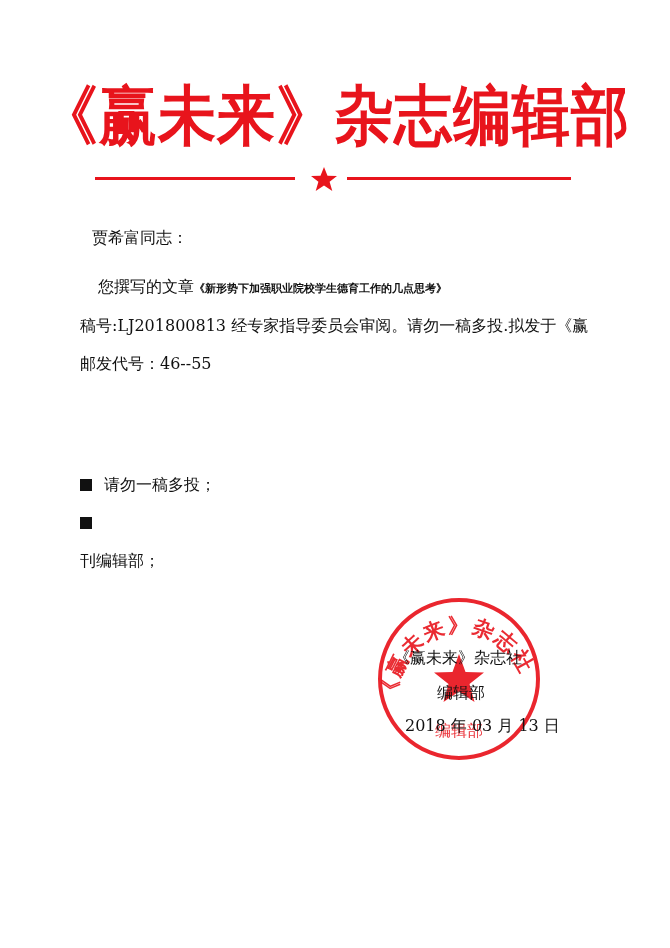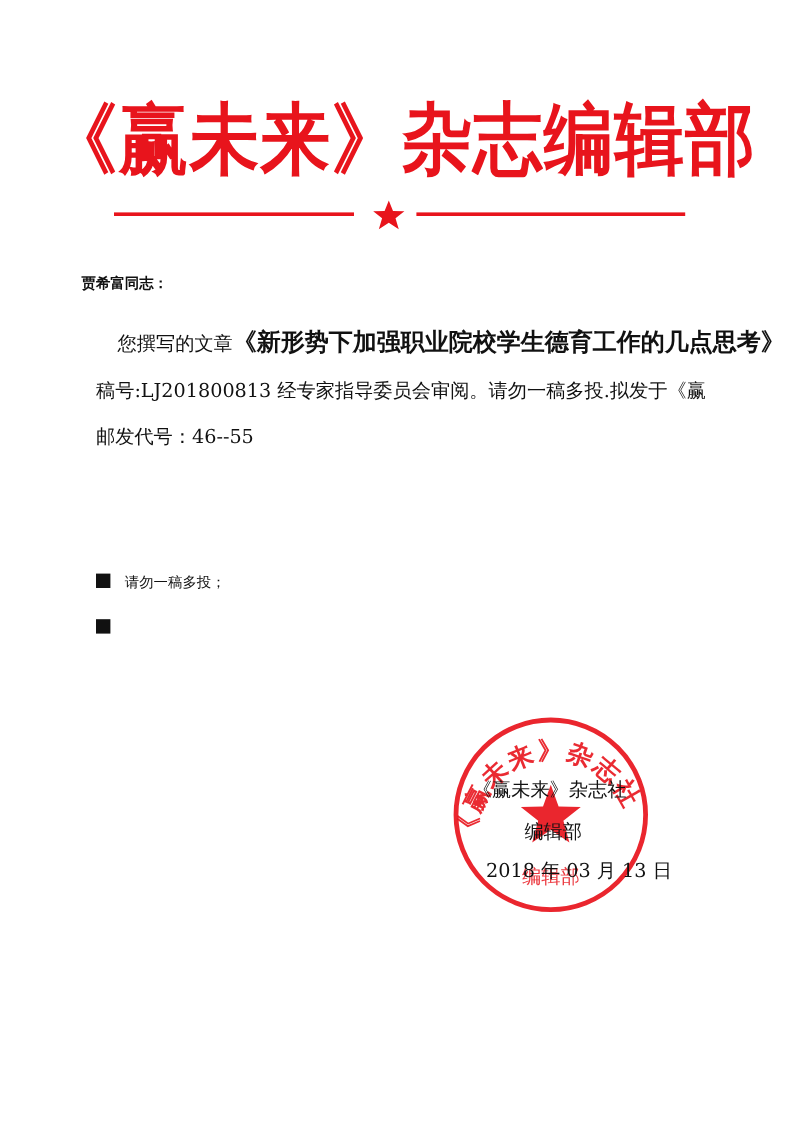"贾希富同志：" .salutation { font-size: 12px -> 16px; font-weight: bold -> none; left: 68px -> 92px }
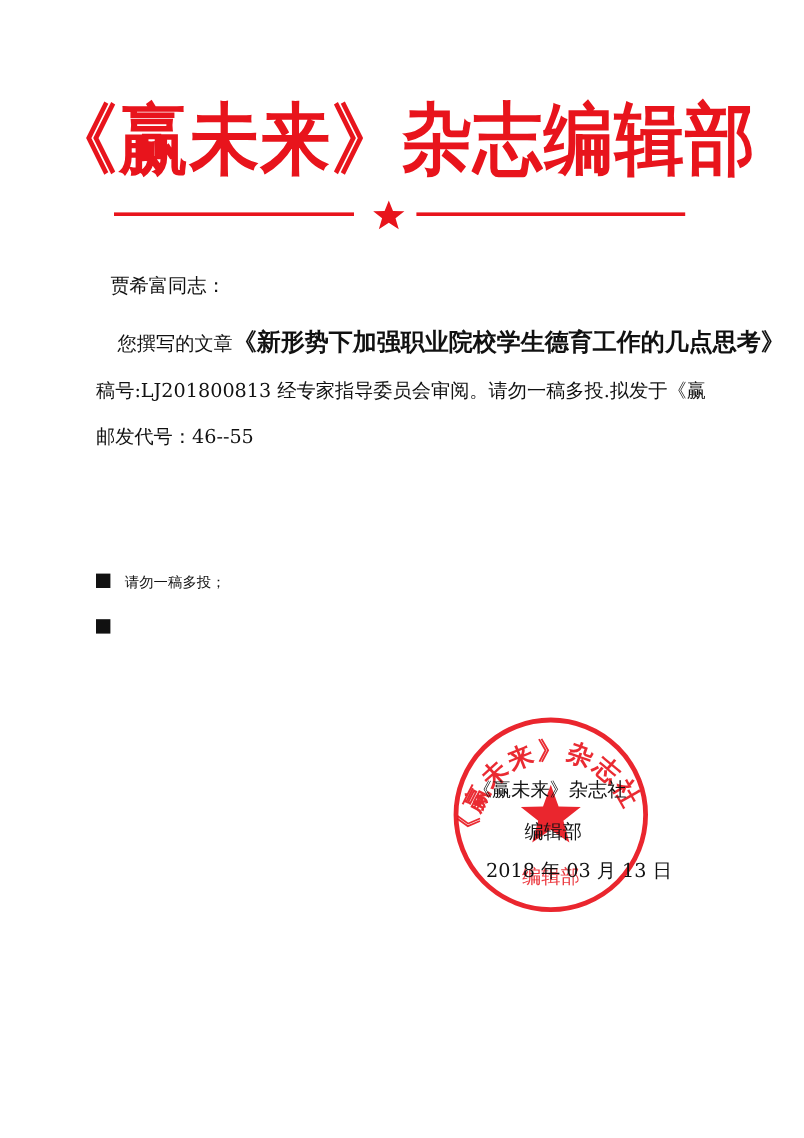"《新形势下加强职业院校学生德育工作的几点思考》" .body-text .bold { font-family: Liberation Mono, monospace -> Liberation Serif, serif; font-size: 20px -> 11px }
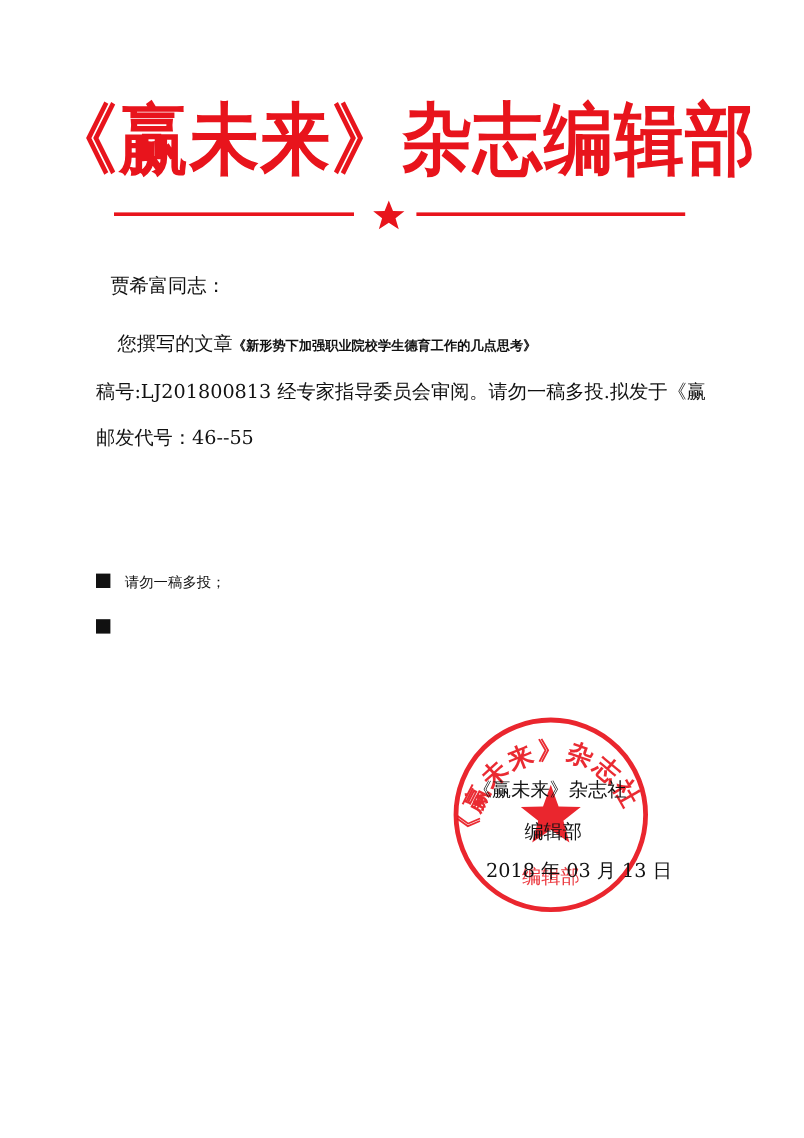"请勿一稿多投；" .bullets { font-size: 12px -> 16px }
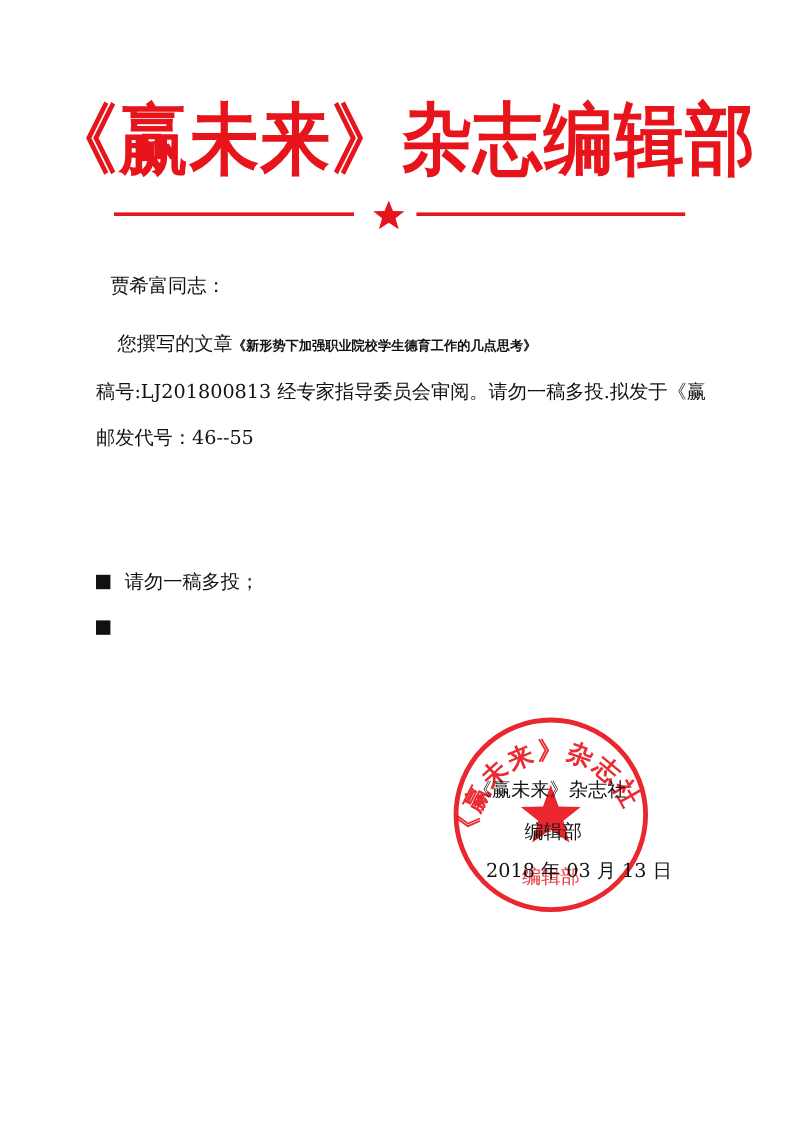"刊编辑部；" div { html: none -> <div>刊编辑部；</div> }
